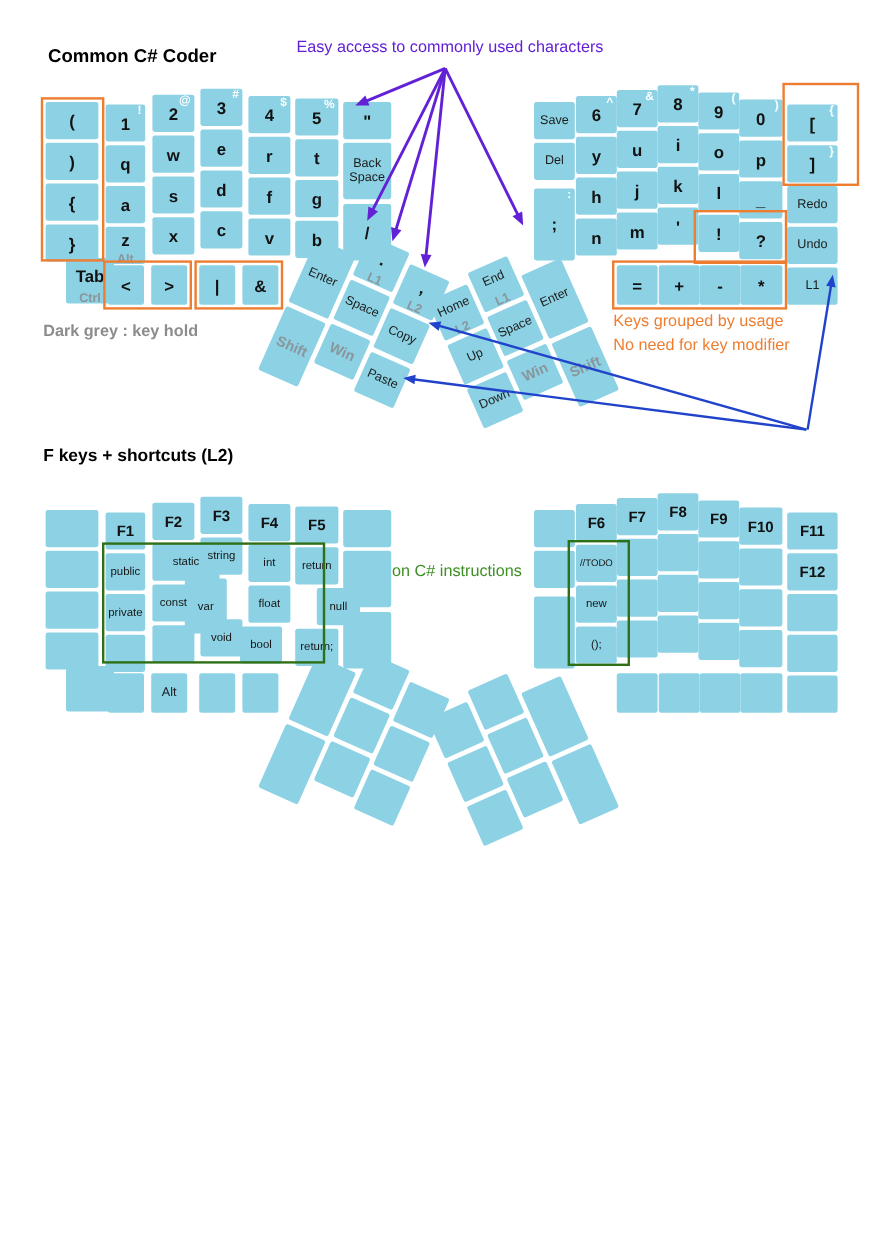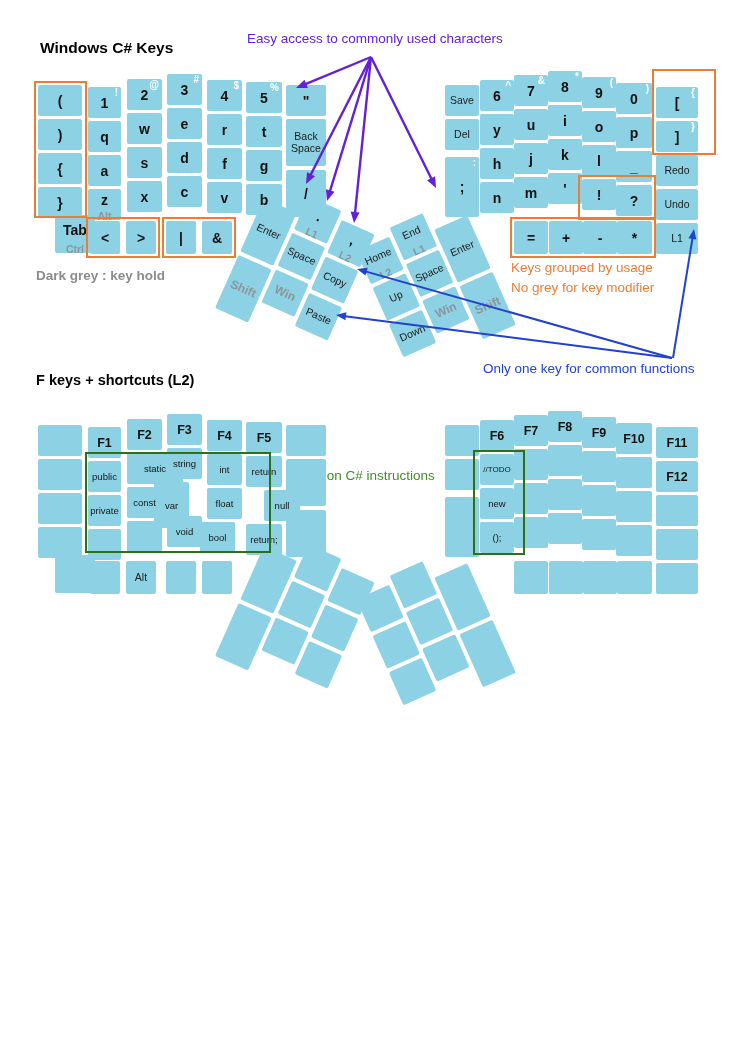"Windows C# Keys" div.txt { text: Windows C# Keys -> Common C# Coder }
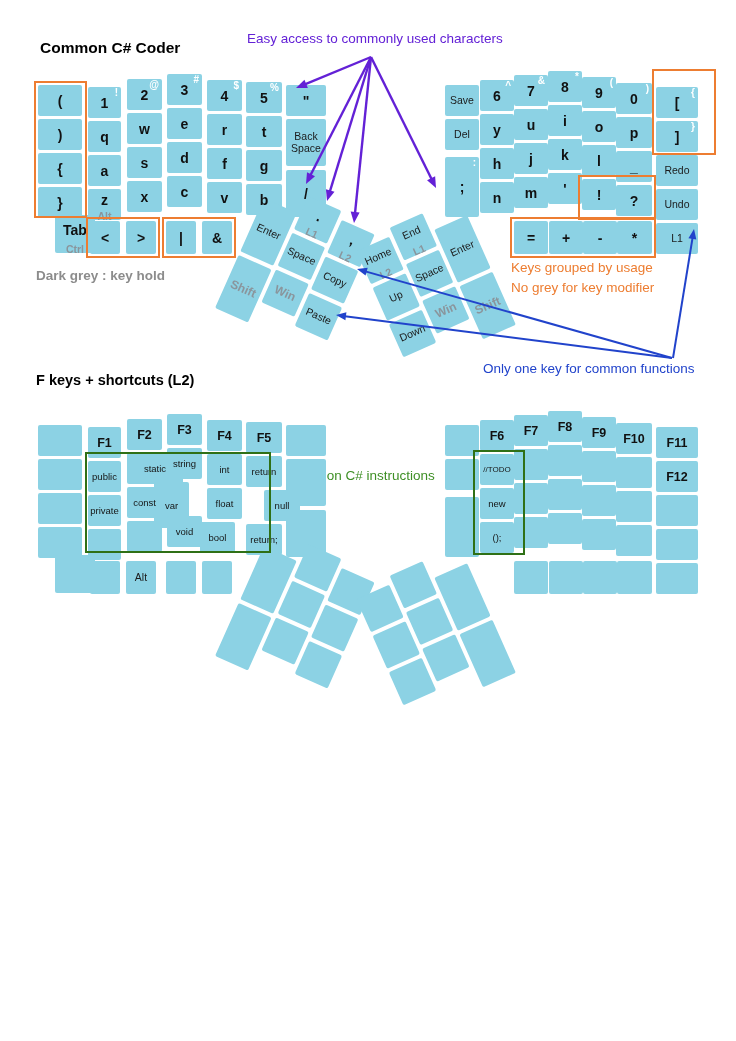"No grey for key modifier" div.txt { text: grey -> need }
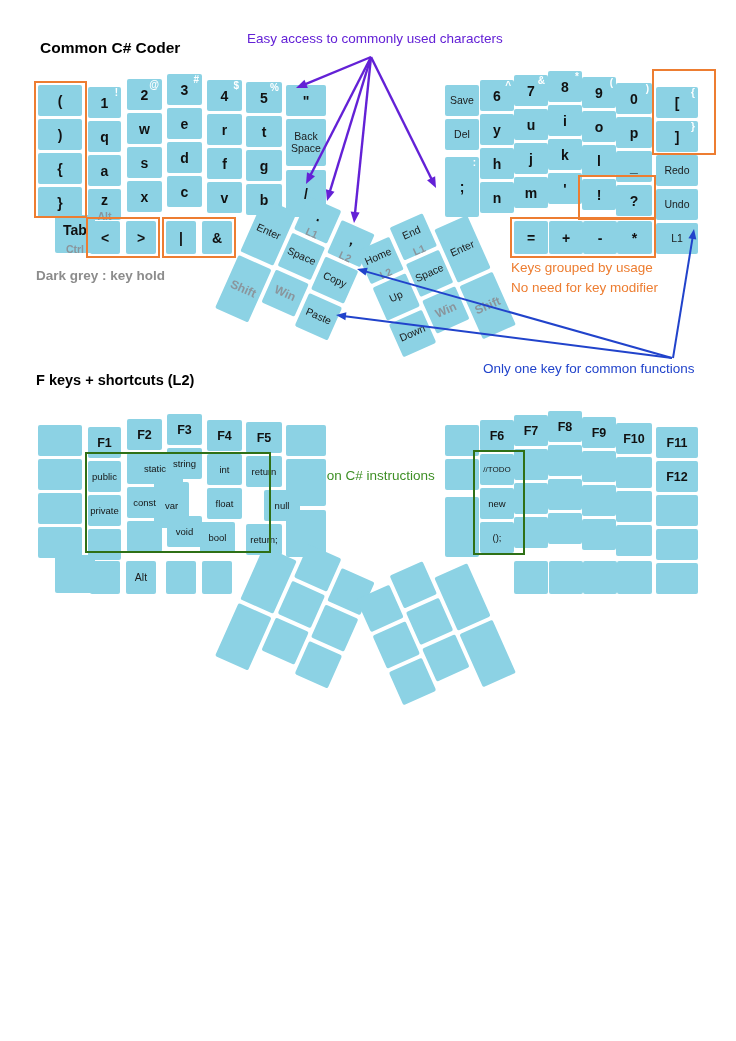"Only one key for common" div.txt { html: <div>Only one key for common functions</div> -> none }
